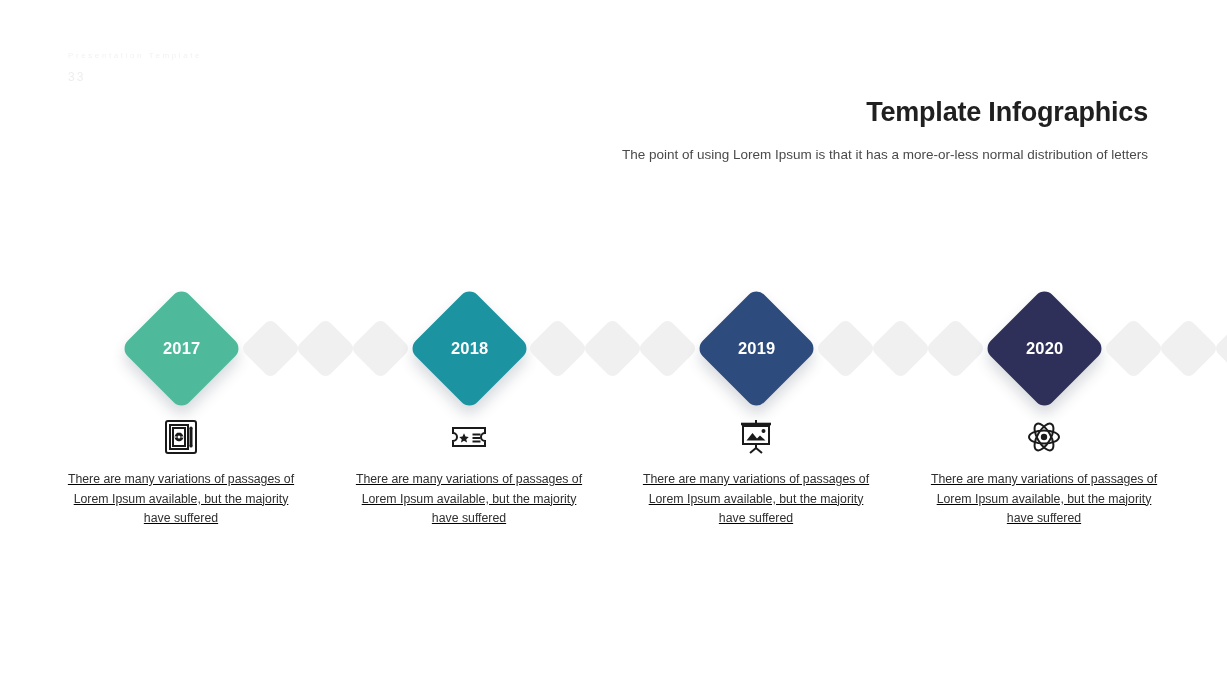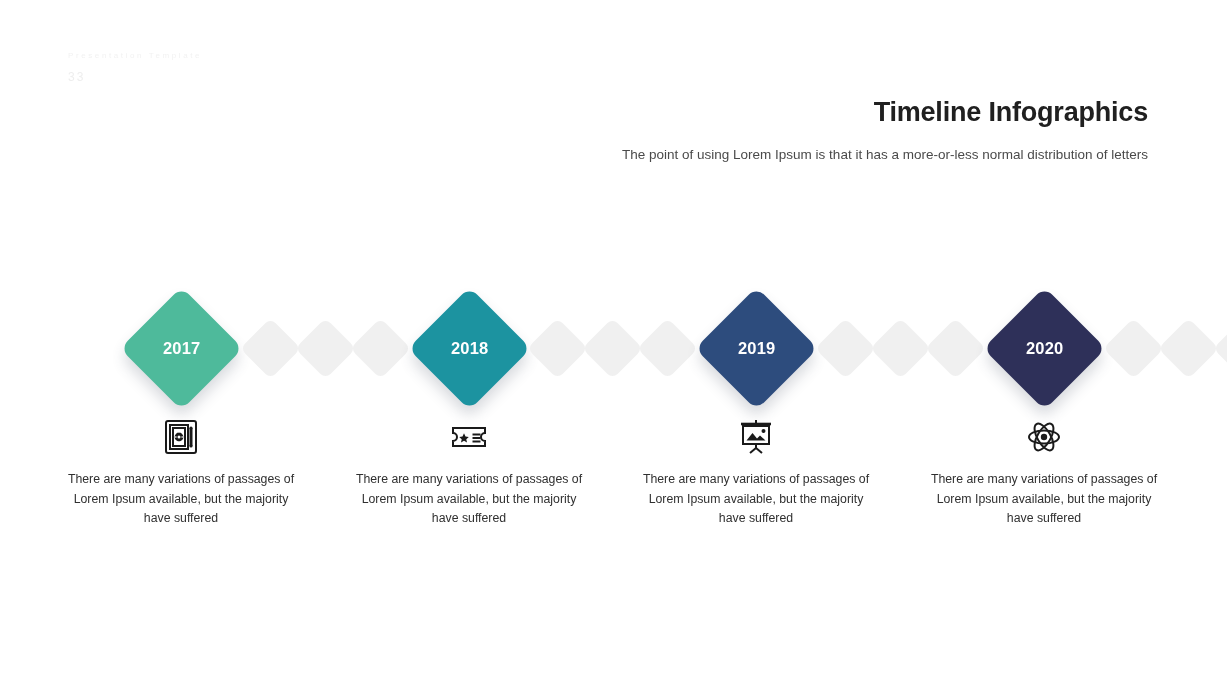"Timeline Infographics" div.title { text: Timeline -> Template }
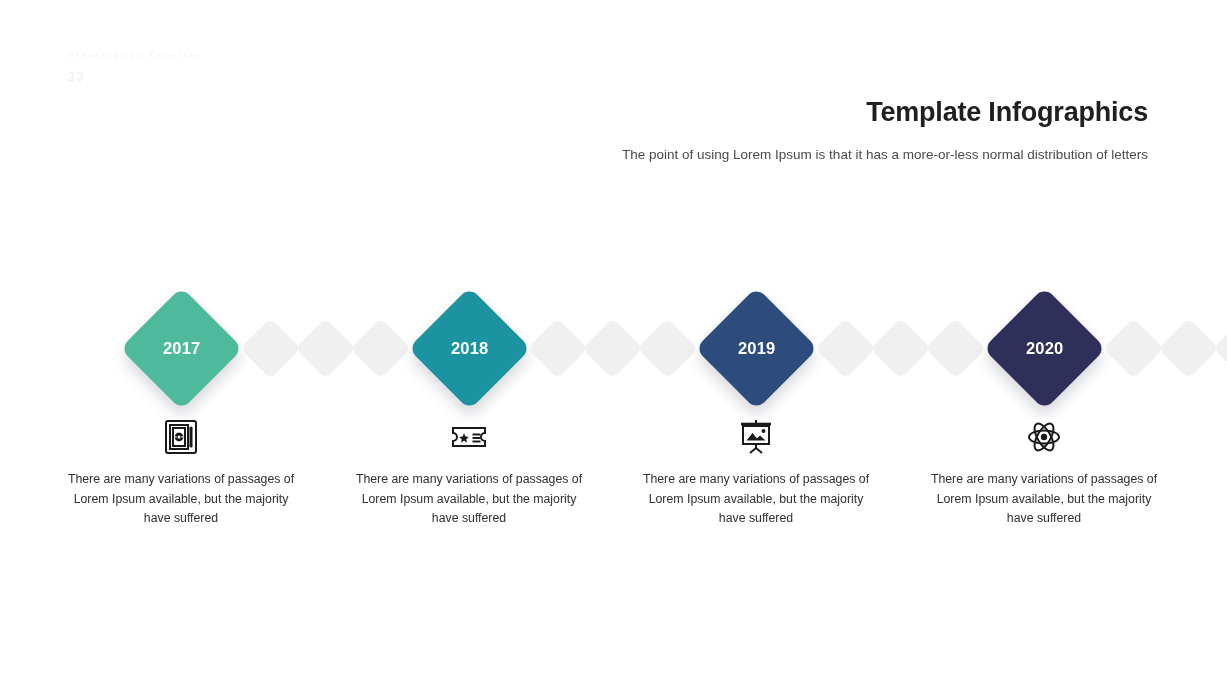"There are many variations of" .col { text-decoration: none -> underline }
